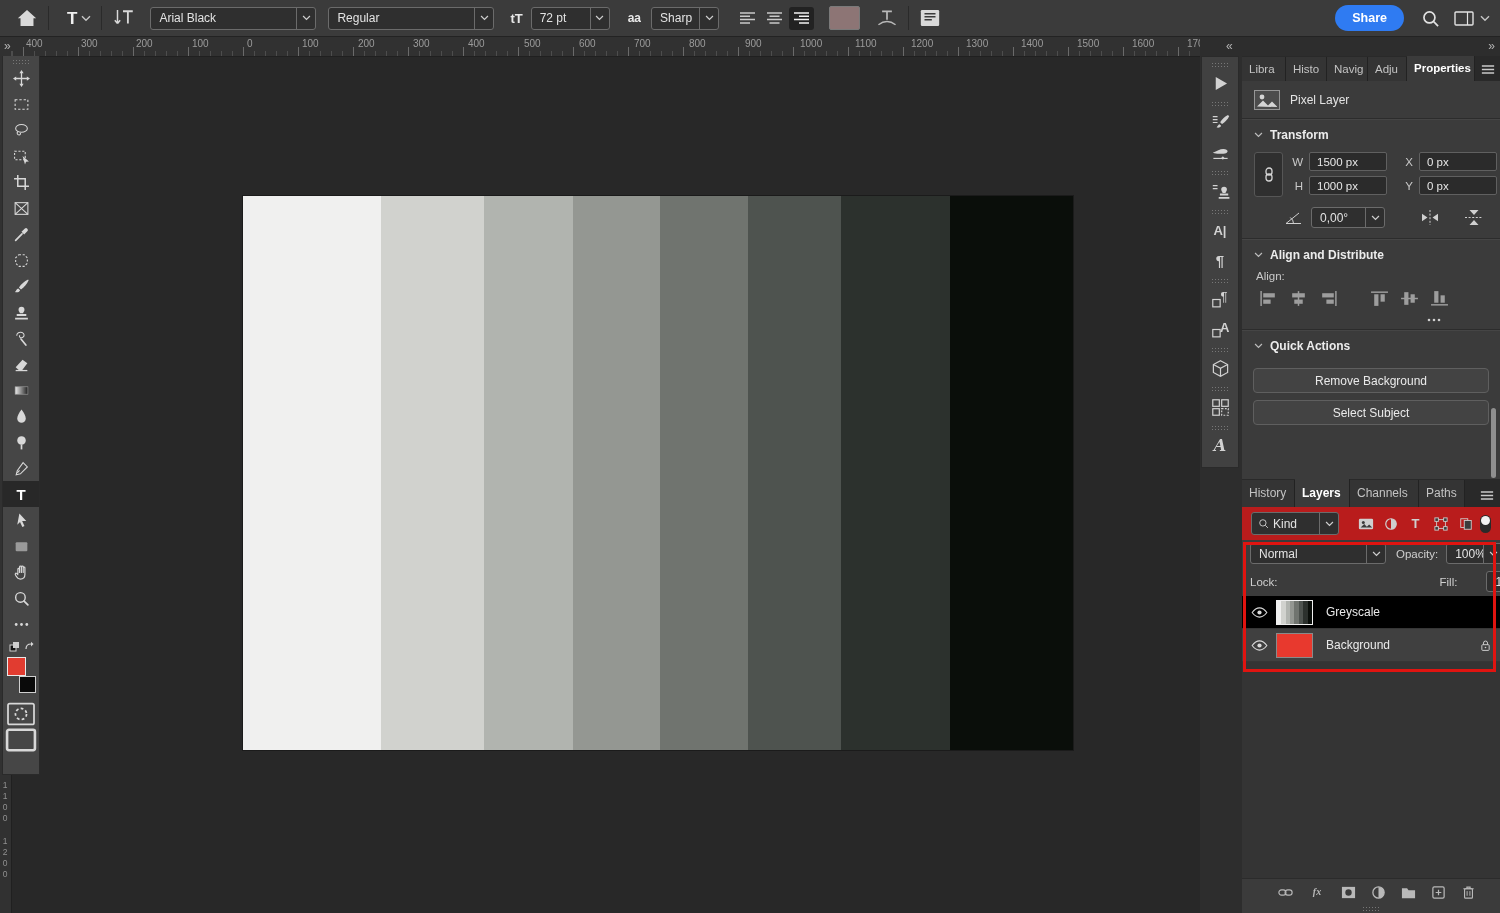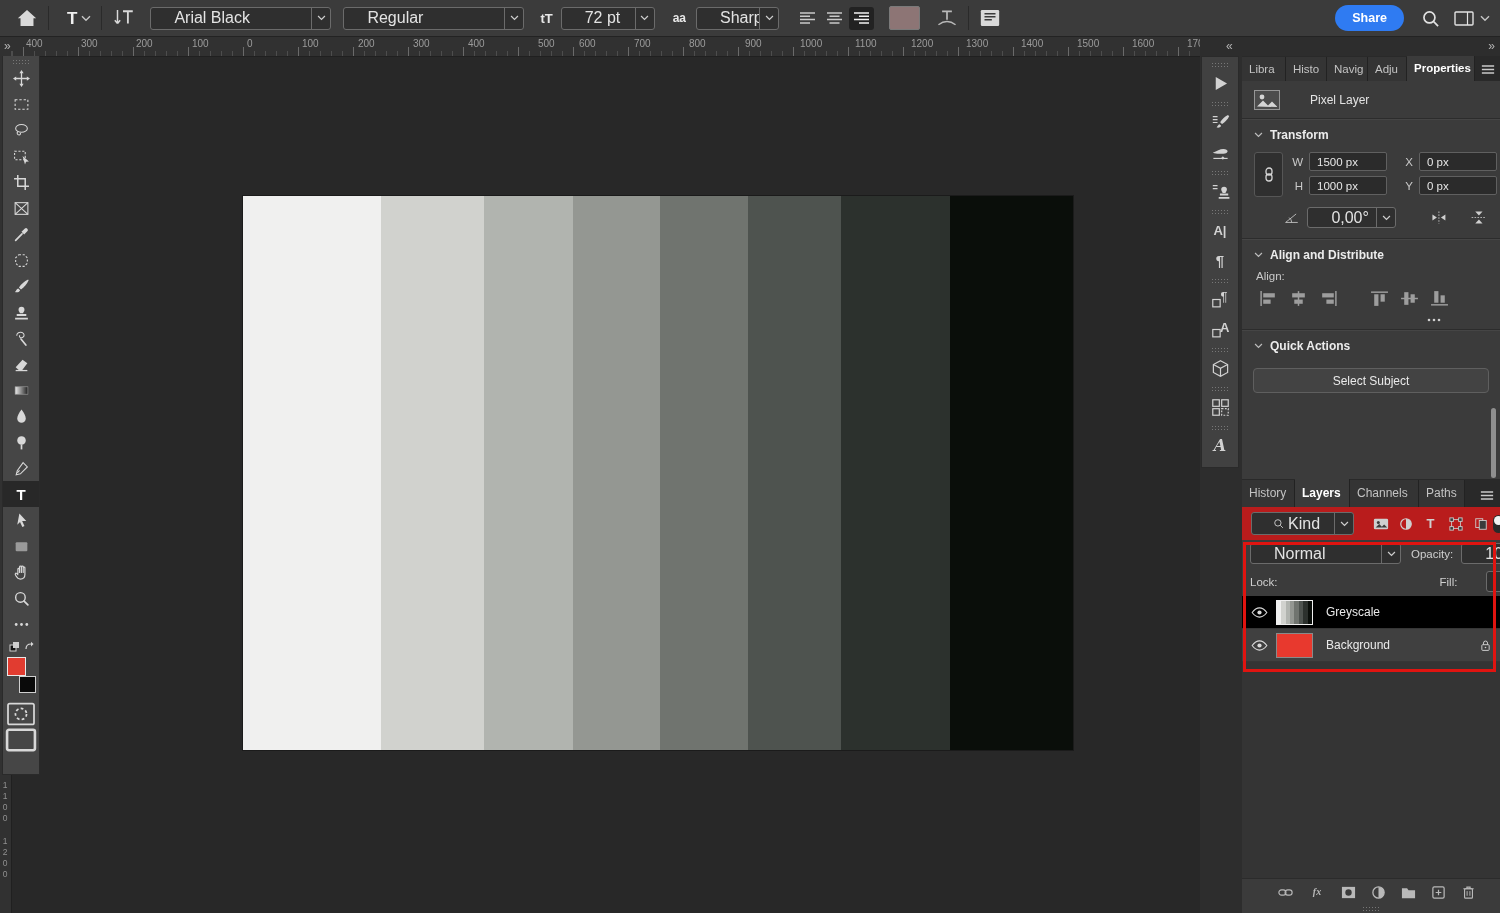"Arial Black" .select { font-size: 16px -> 12px; padding-left: 15px -> none }
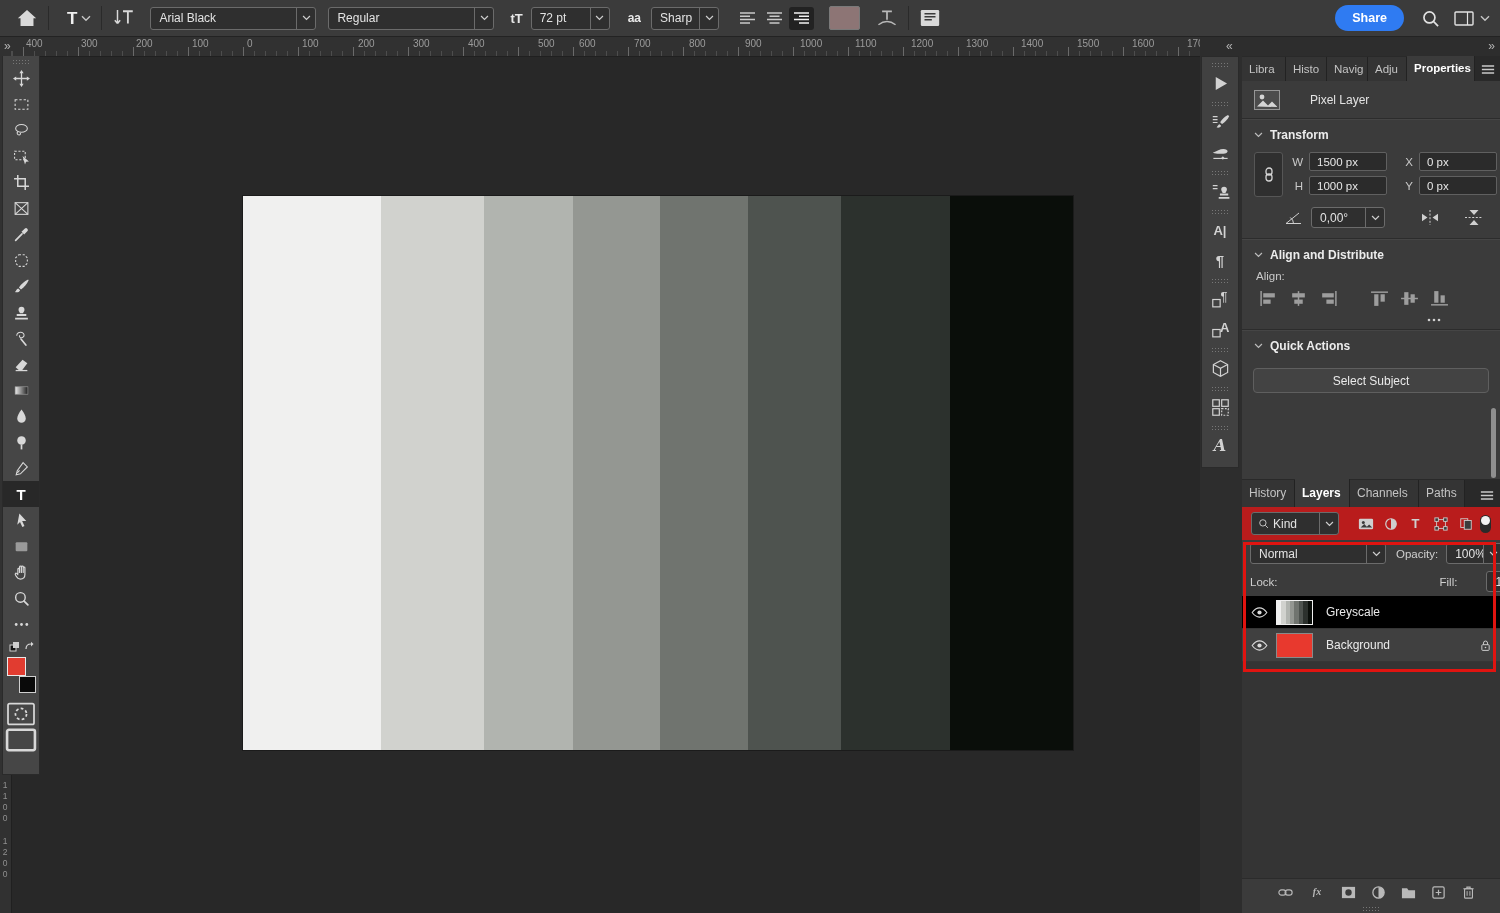"500" span.rlabel { left: 527px -> 513px }
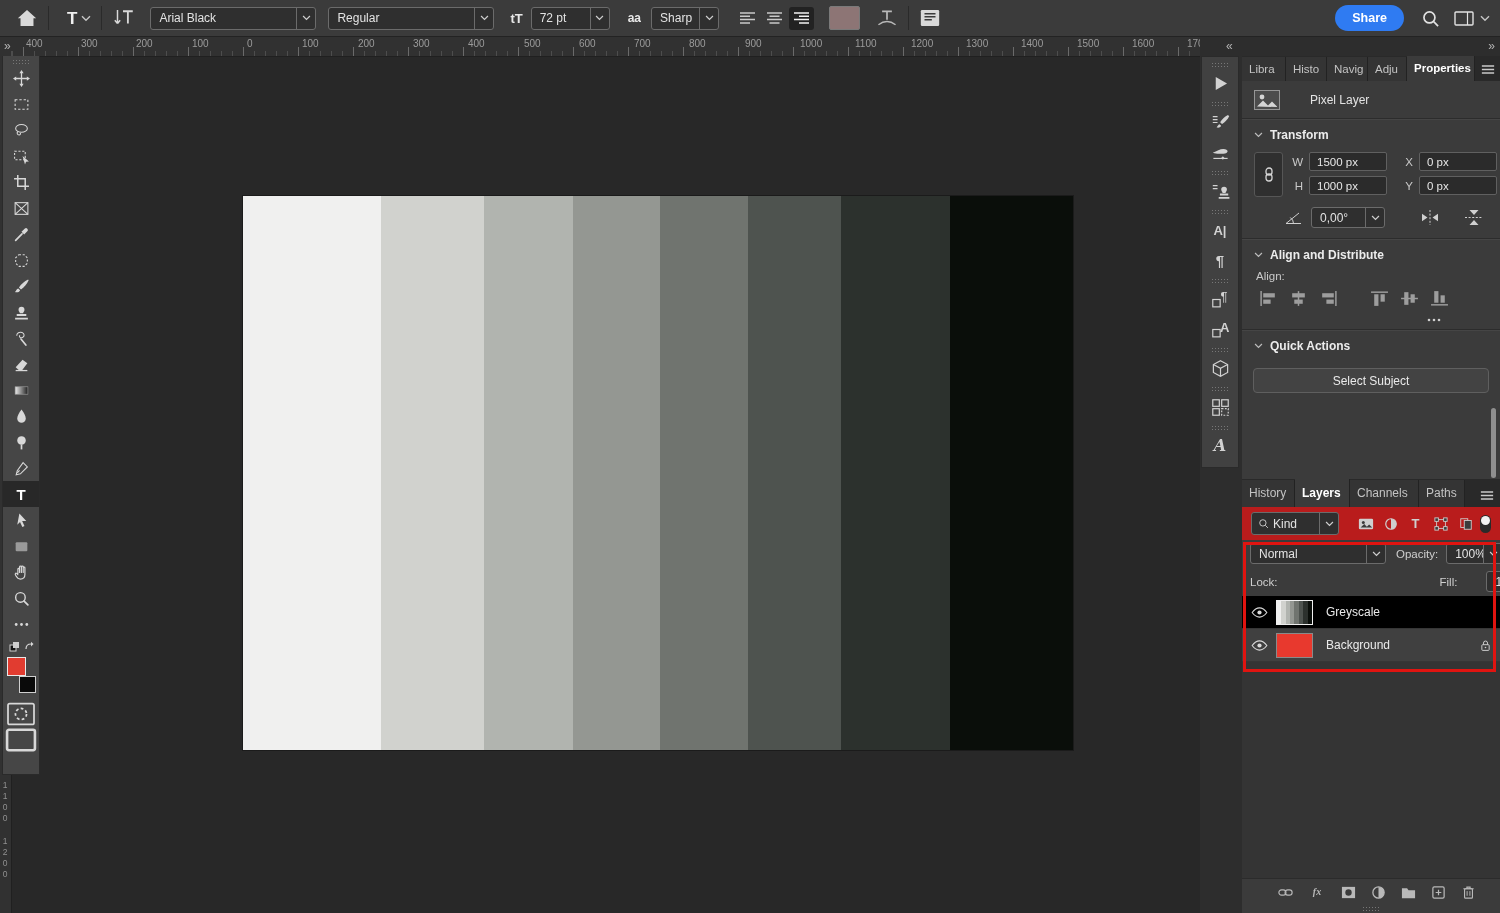"Pixel Layer" span { margin-left: 20px -> none }
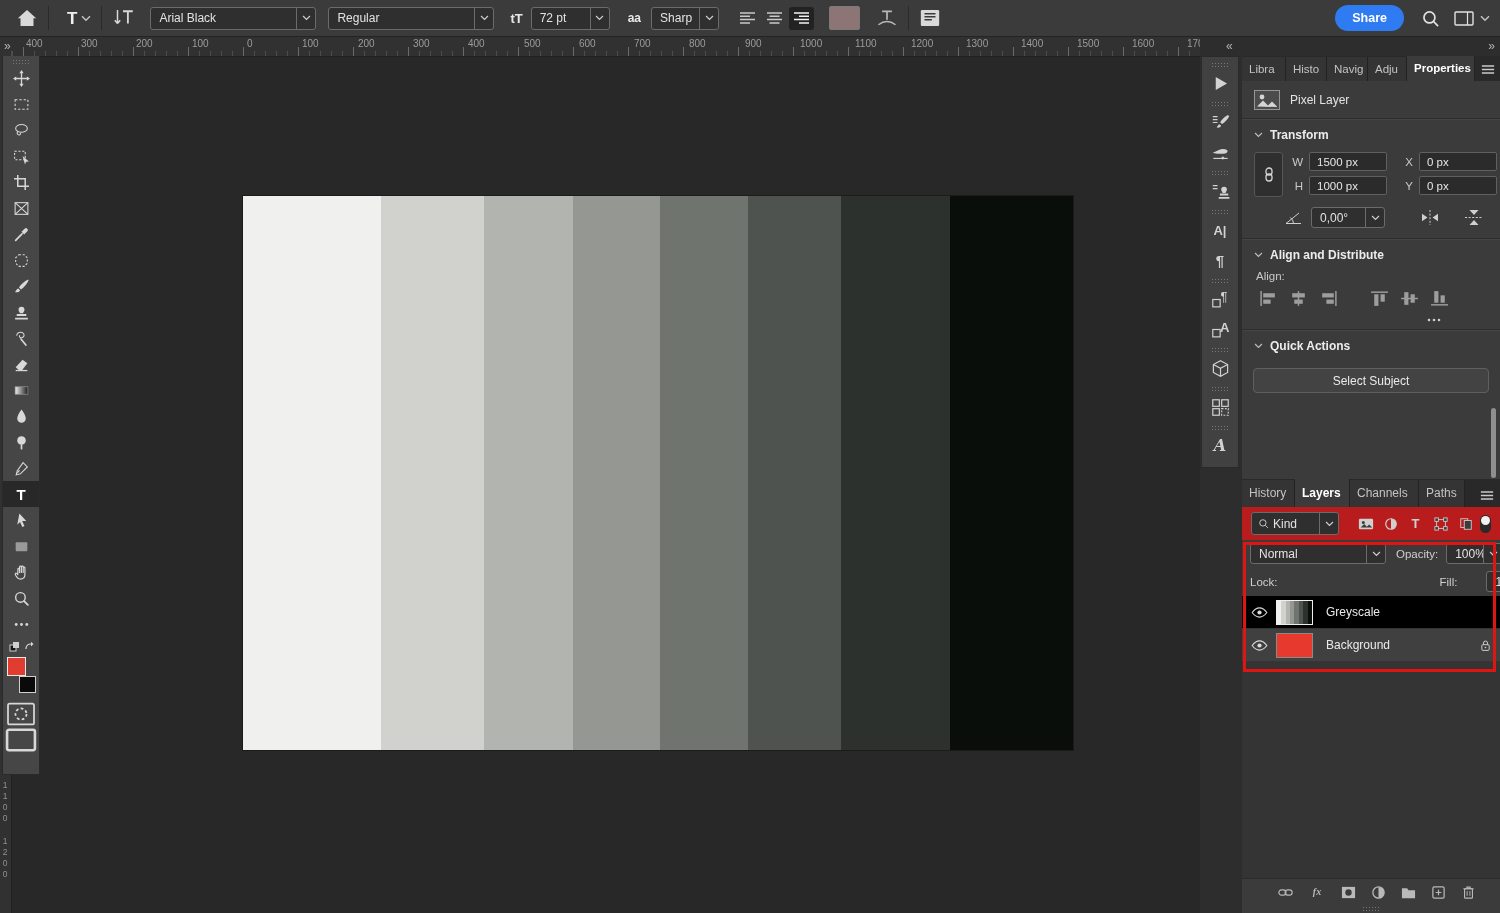"Remove Background" div.qa-btn { html: none -> <div>Remove Background</div> }
